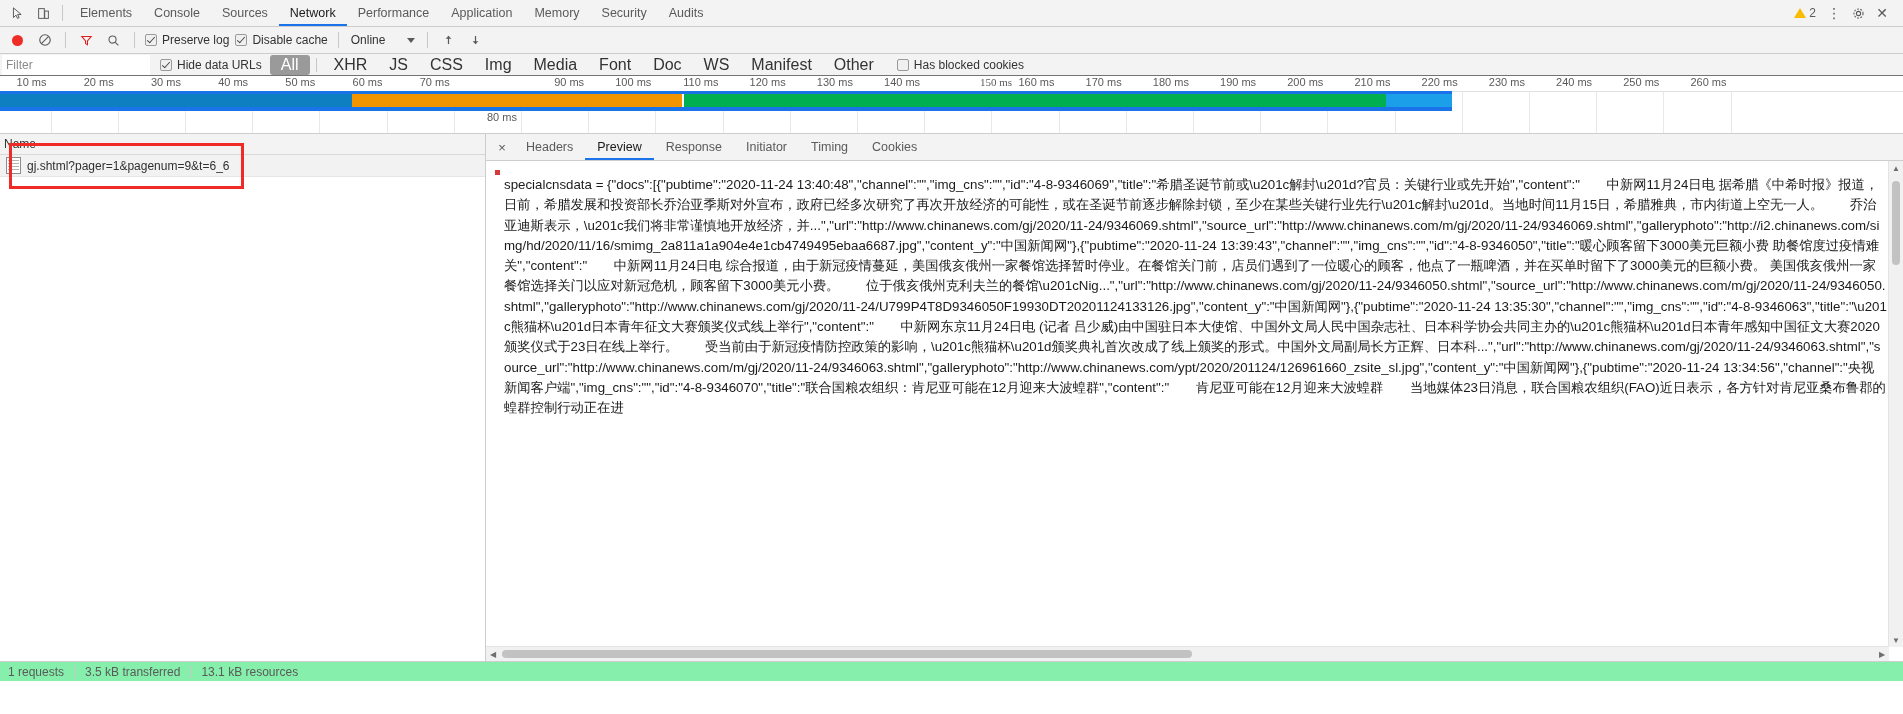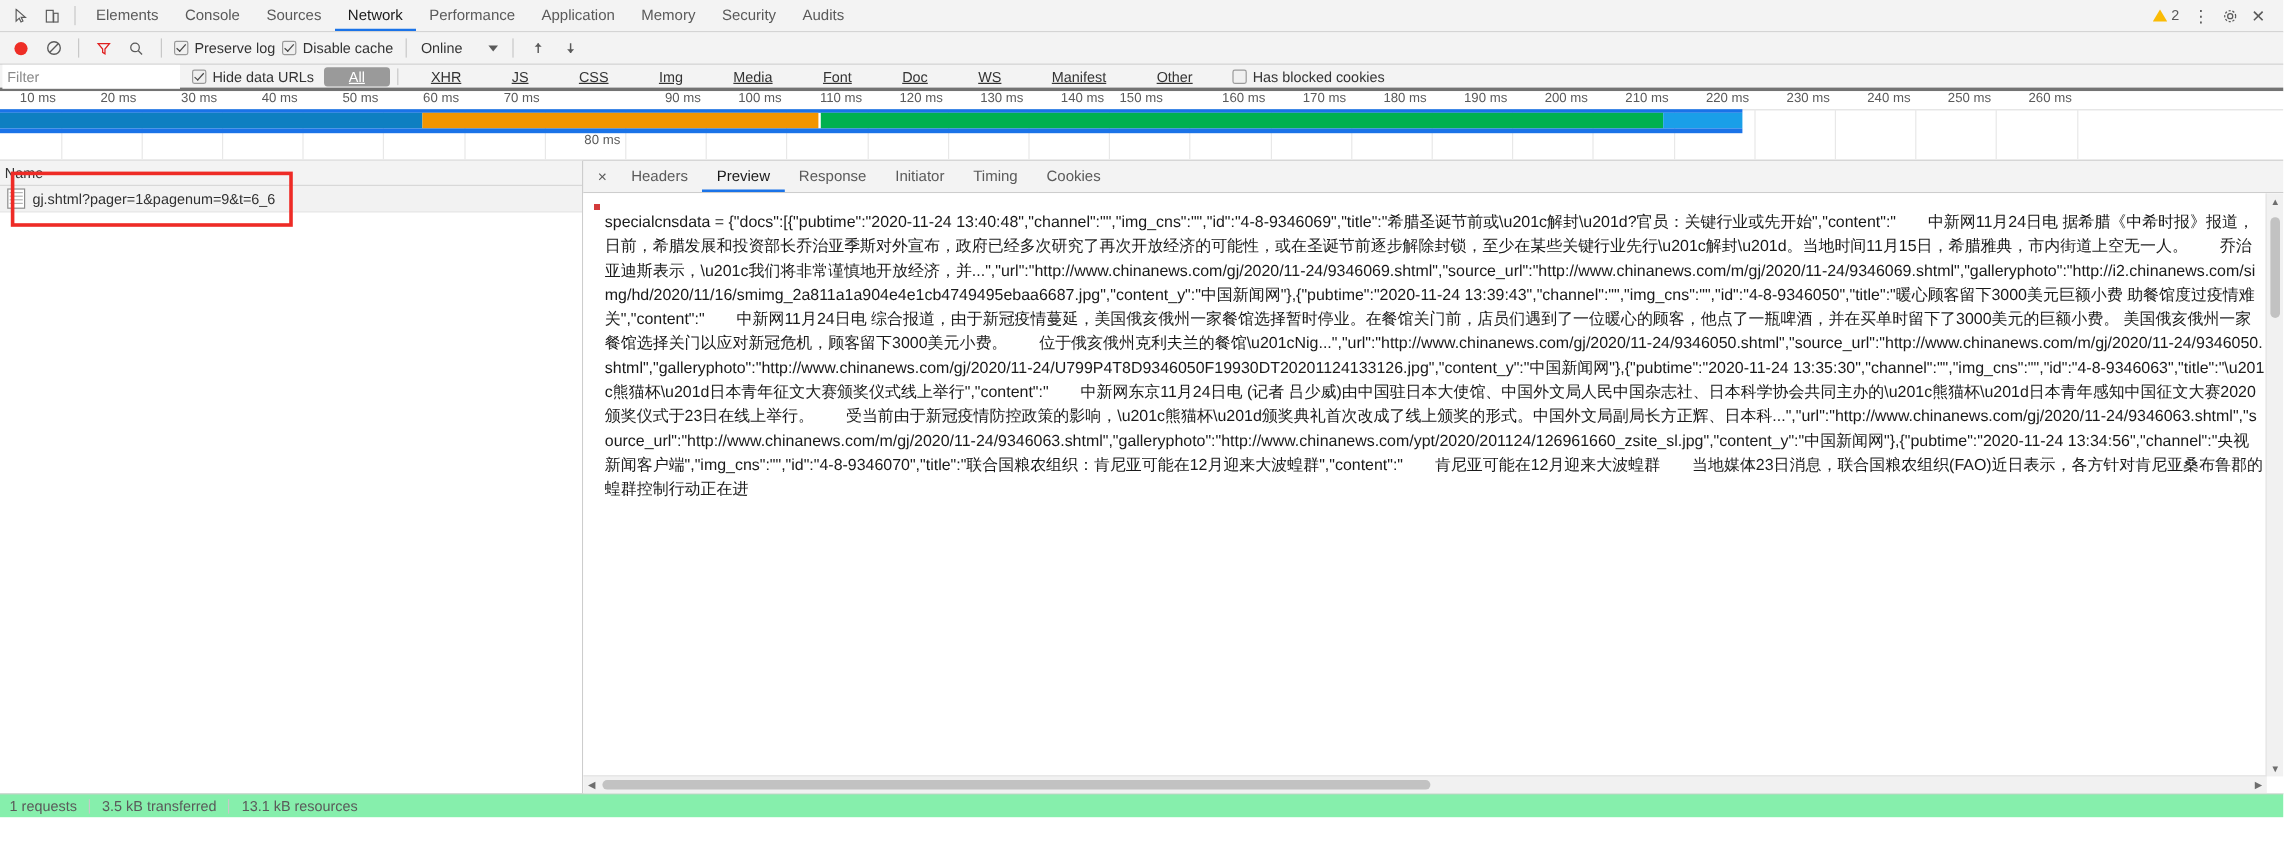"Filter" .filter-bar { border-bottom: 3px solid #737373 -> 1px solid #737373 }
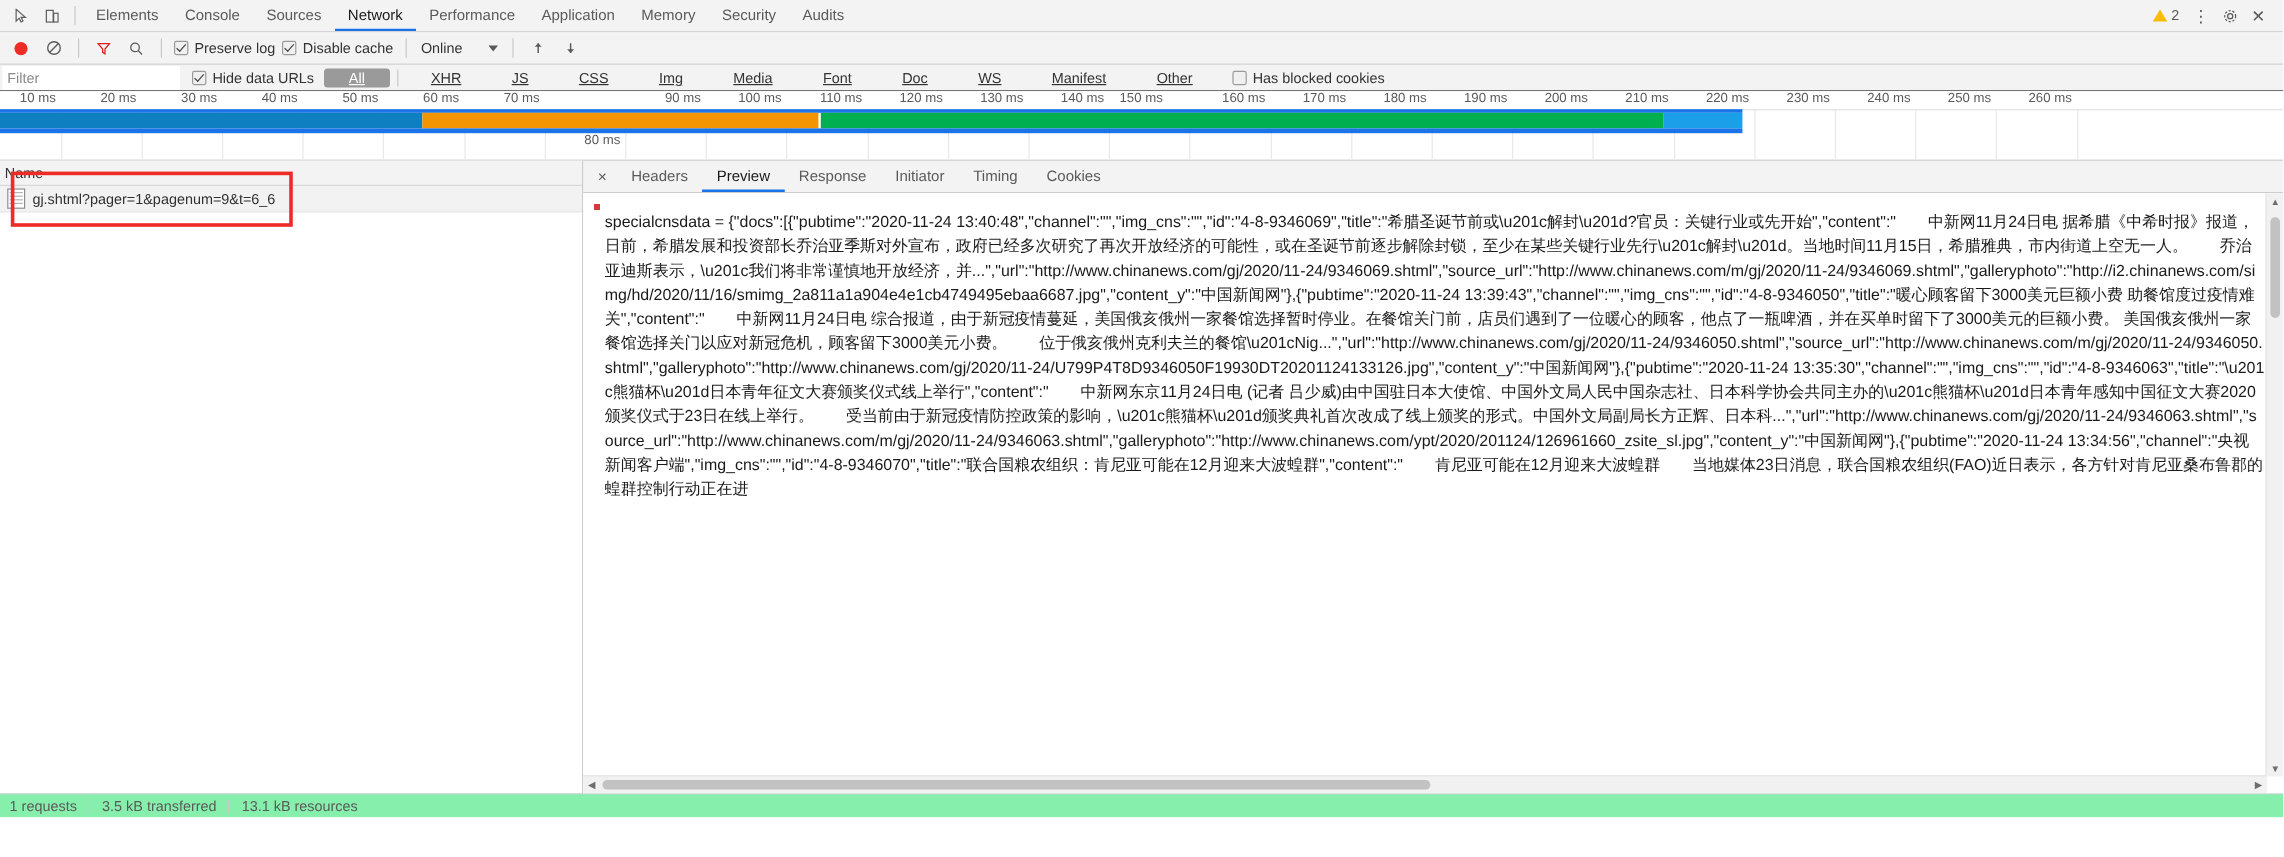"All" .ftype { font-size: 12px -> 16px; padding: 1px 21px -> 1px 11px; text-decoration: underline -> none }
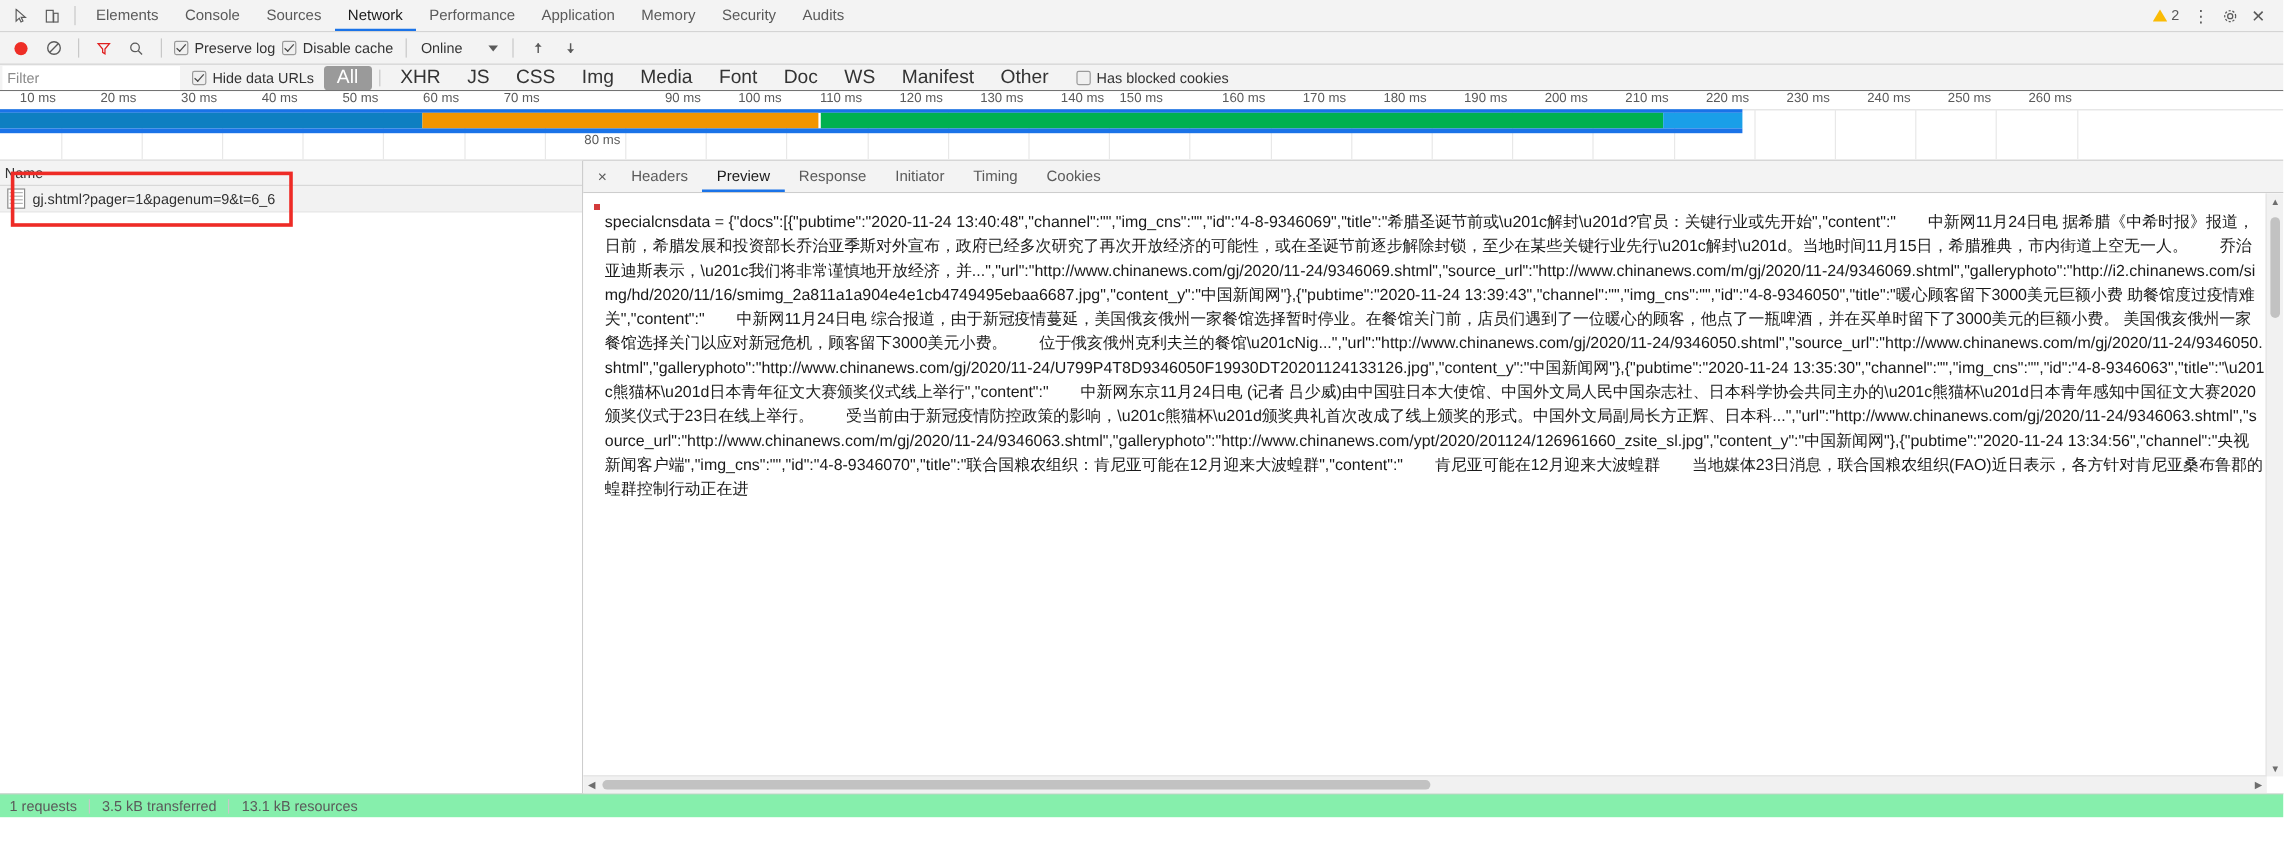"150 ms" span.tick { font-family: none -> Liberation Serif, serif; left: 973px -> 1016px }
